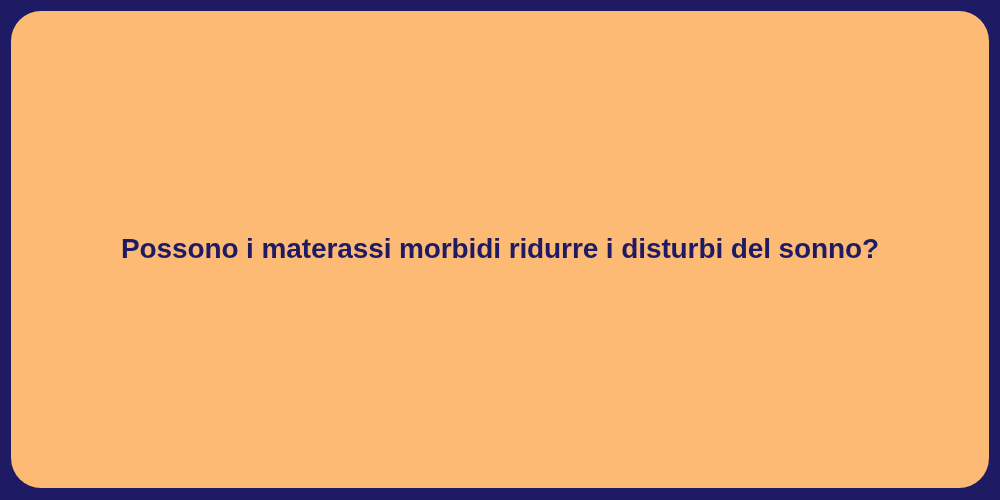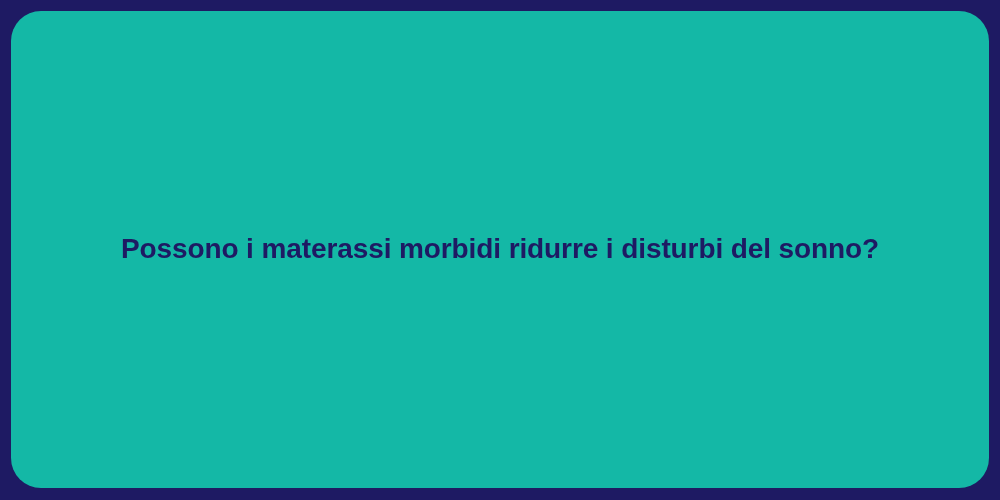"Possono i materassi morbidi ridurre" .card-panel { background: #14b8a6 -> #fdba74 }
